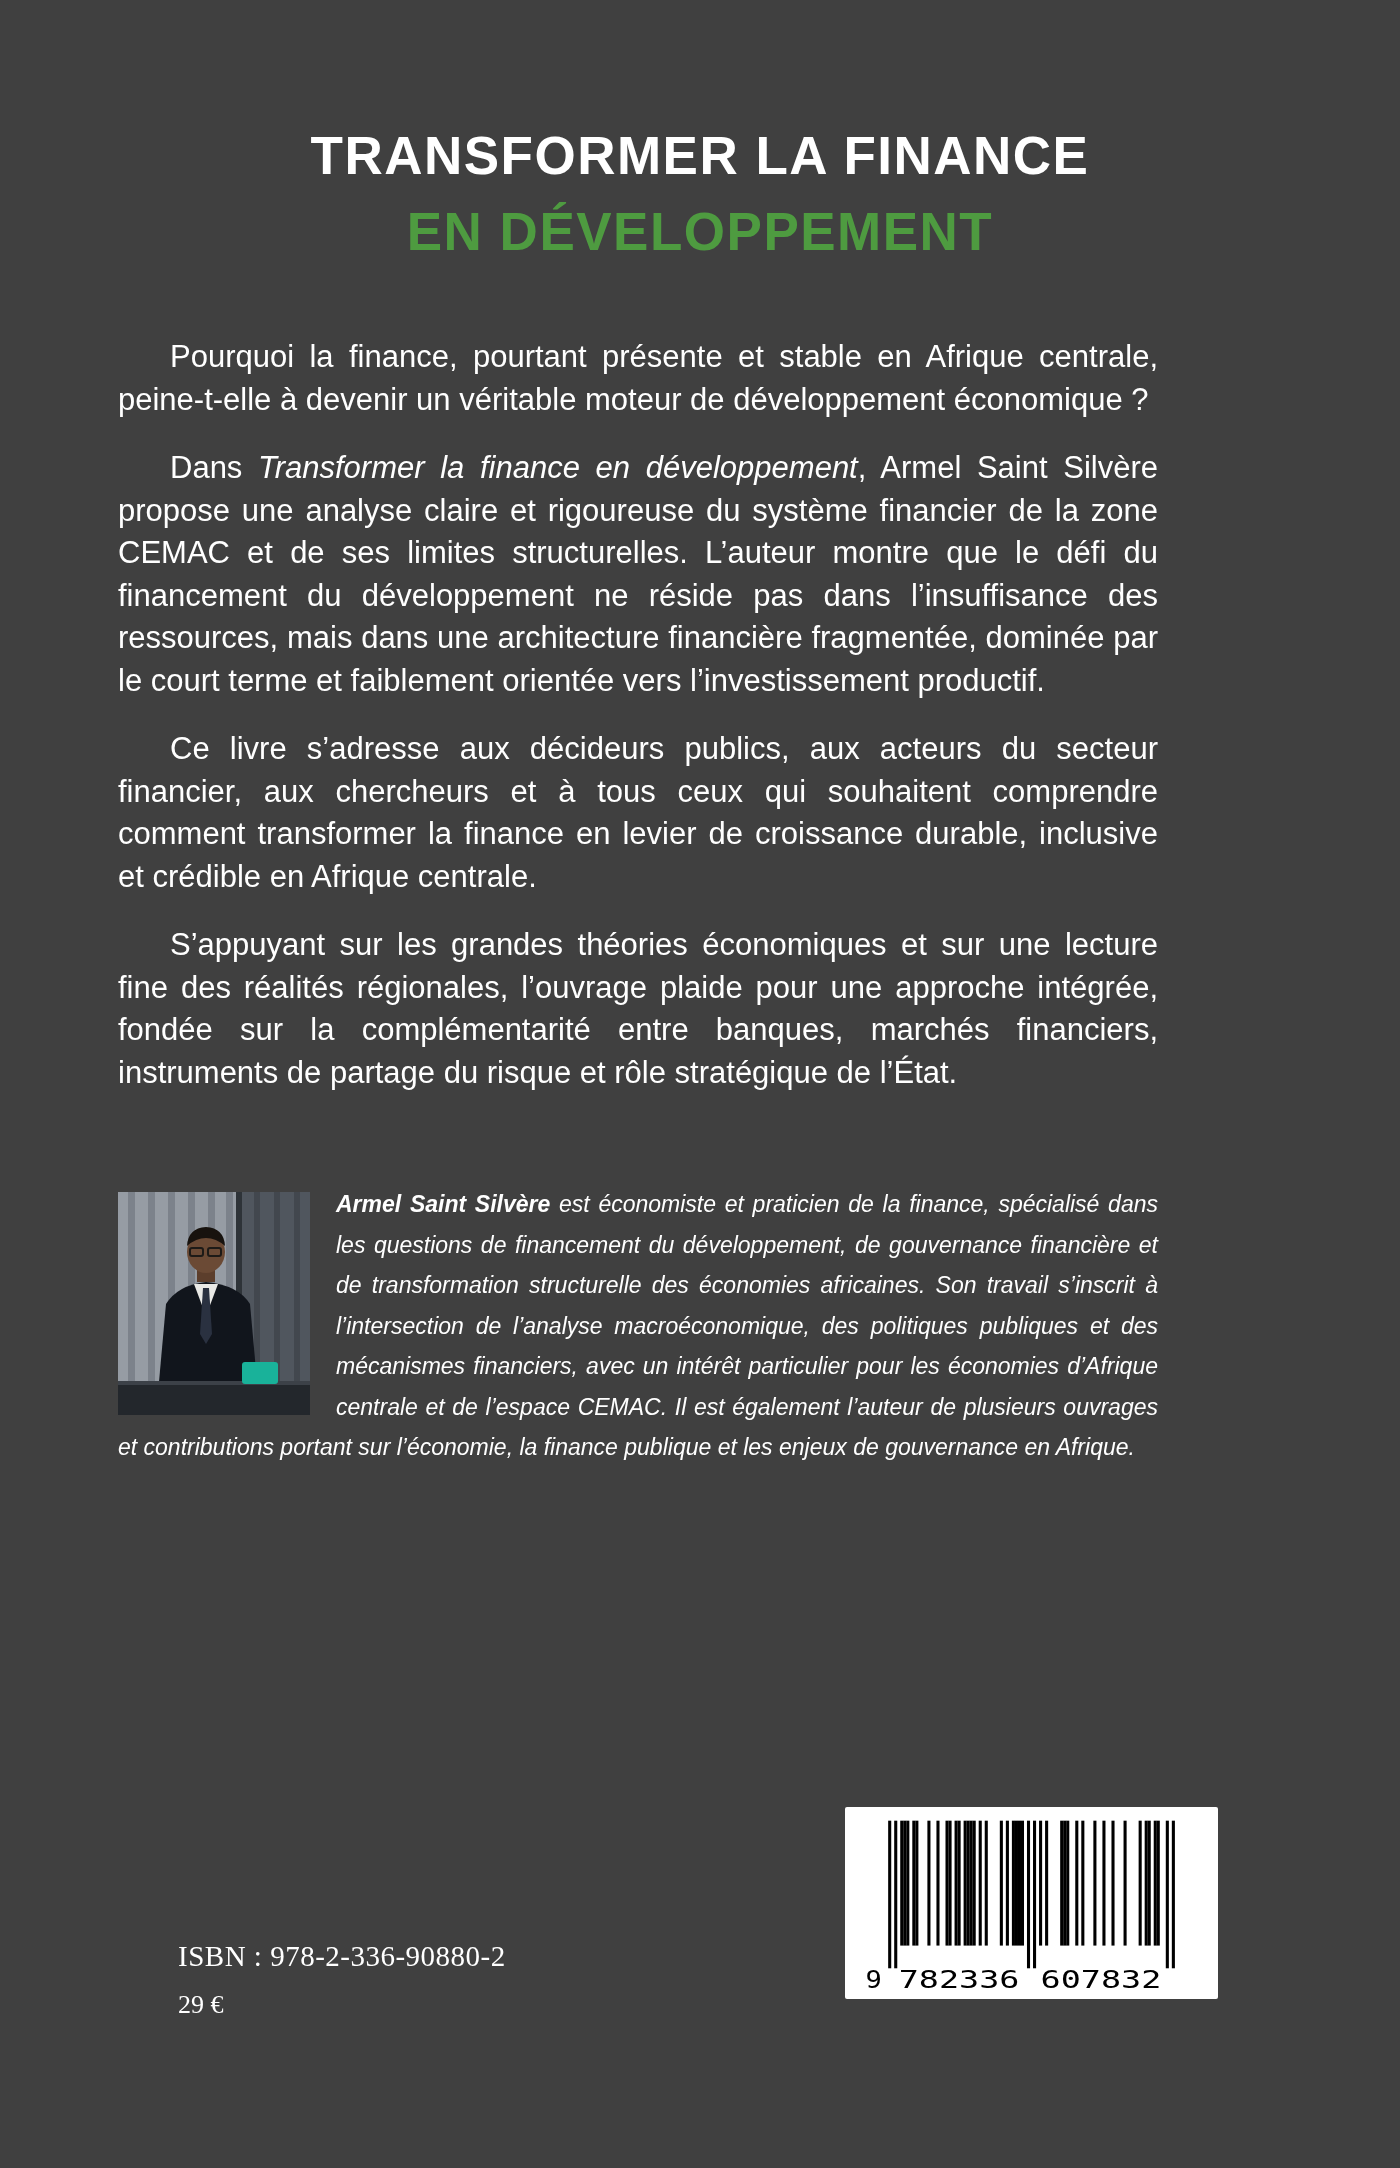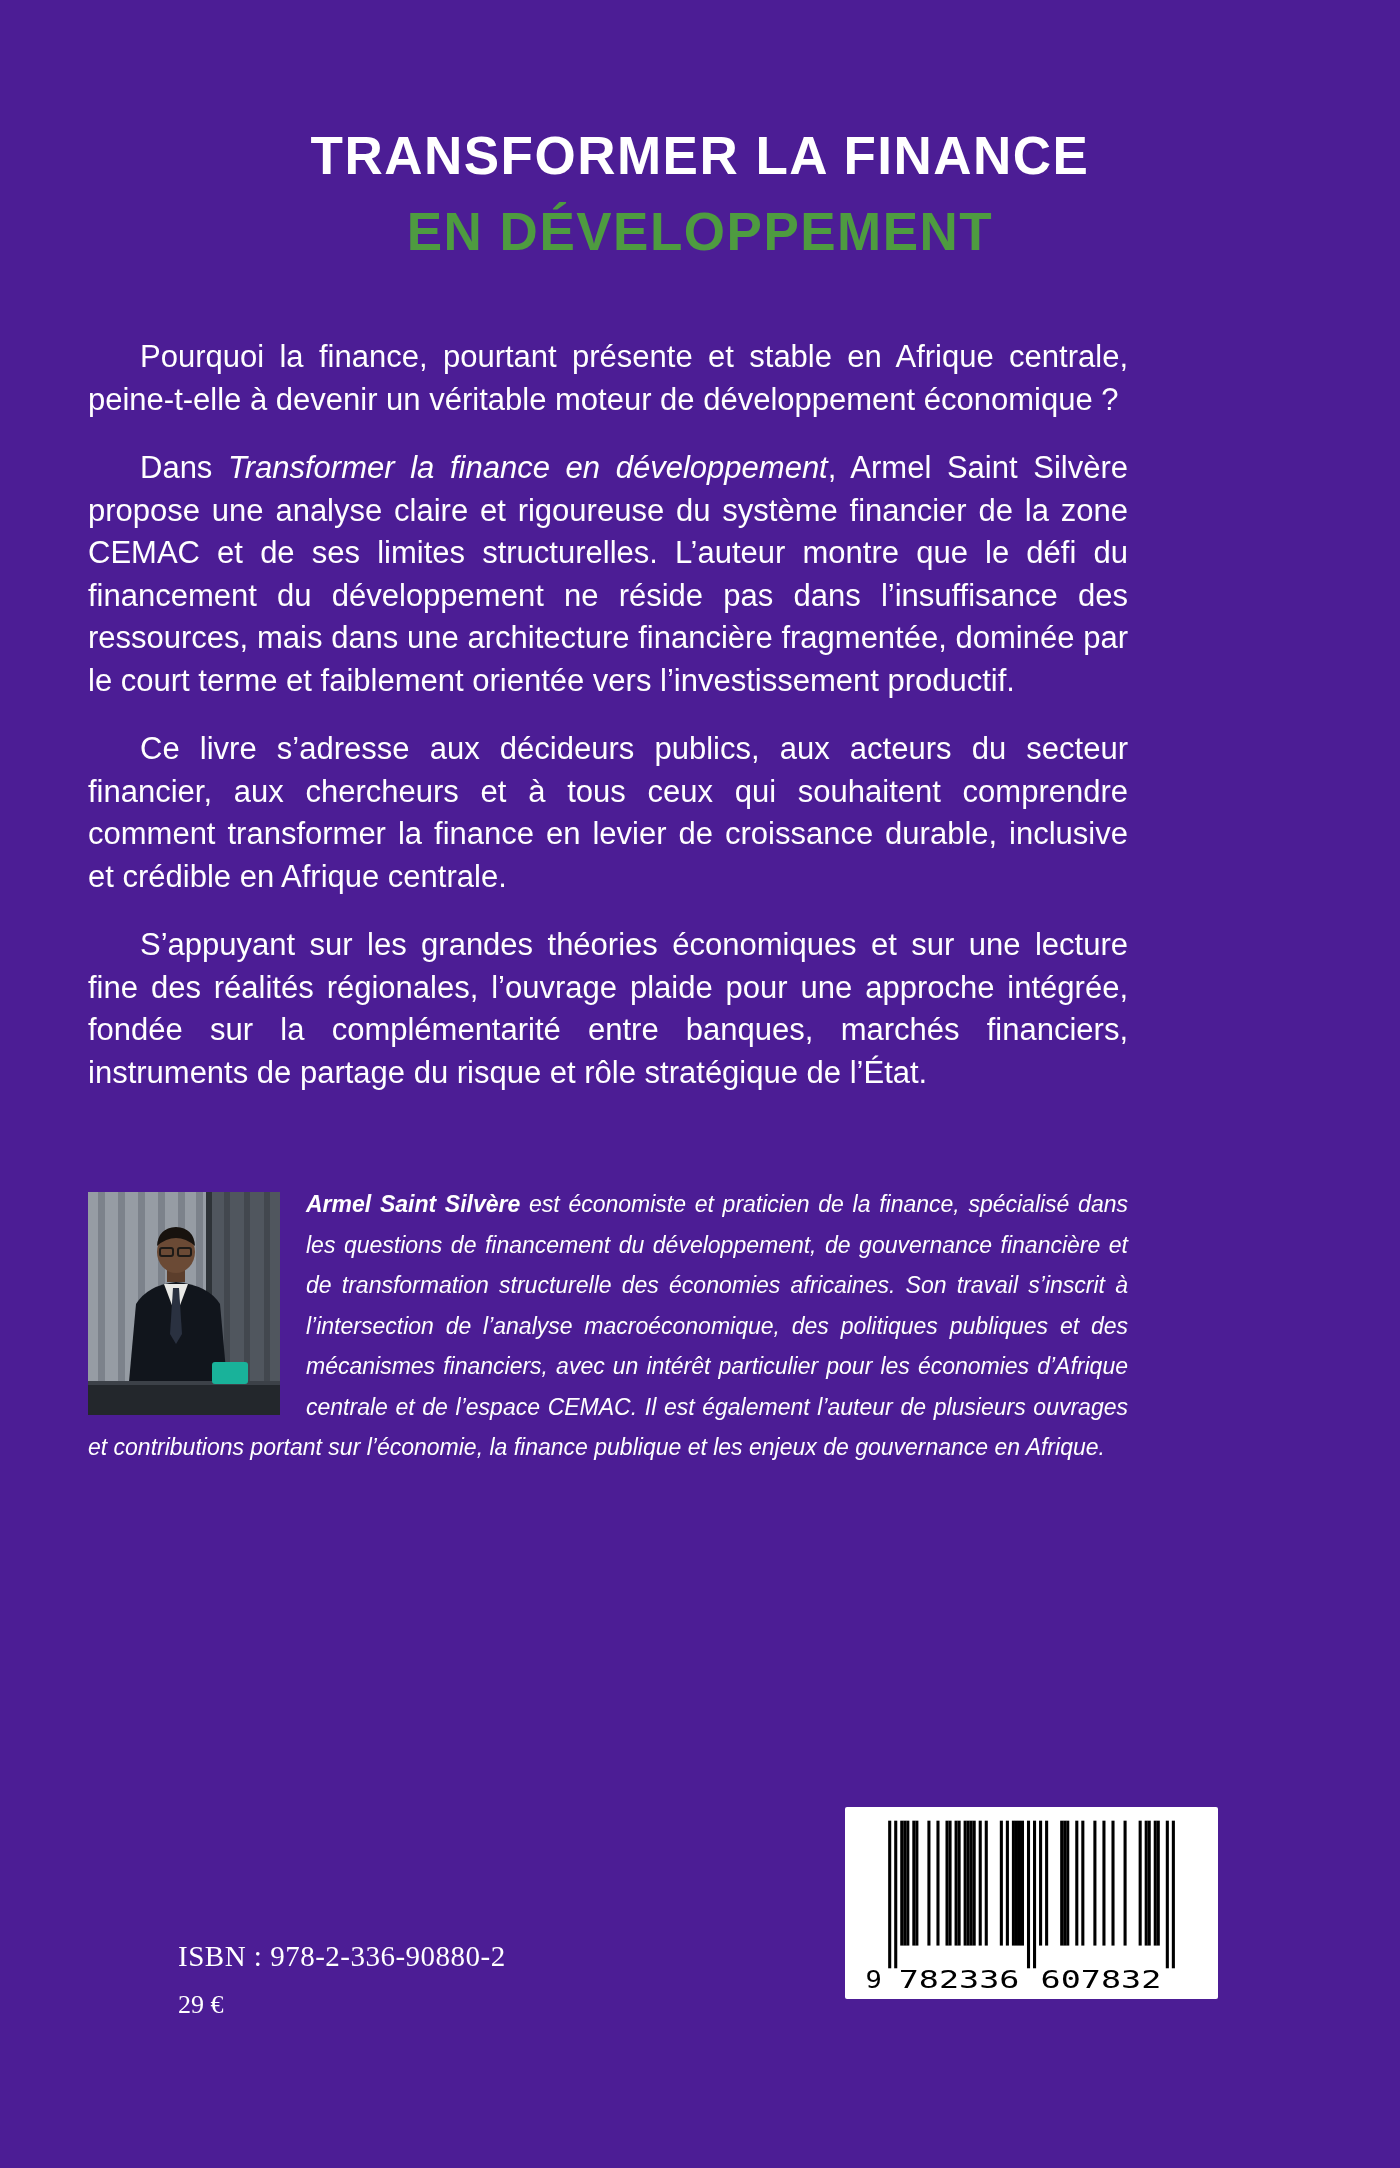"TRANSFORMER LA FINANCE" div.cover { background: #4c1d95 -> #404040 }
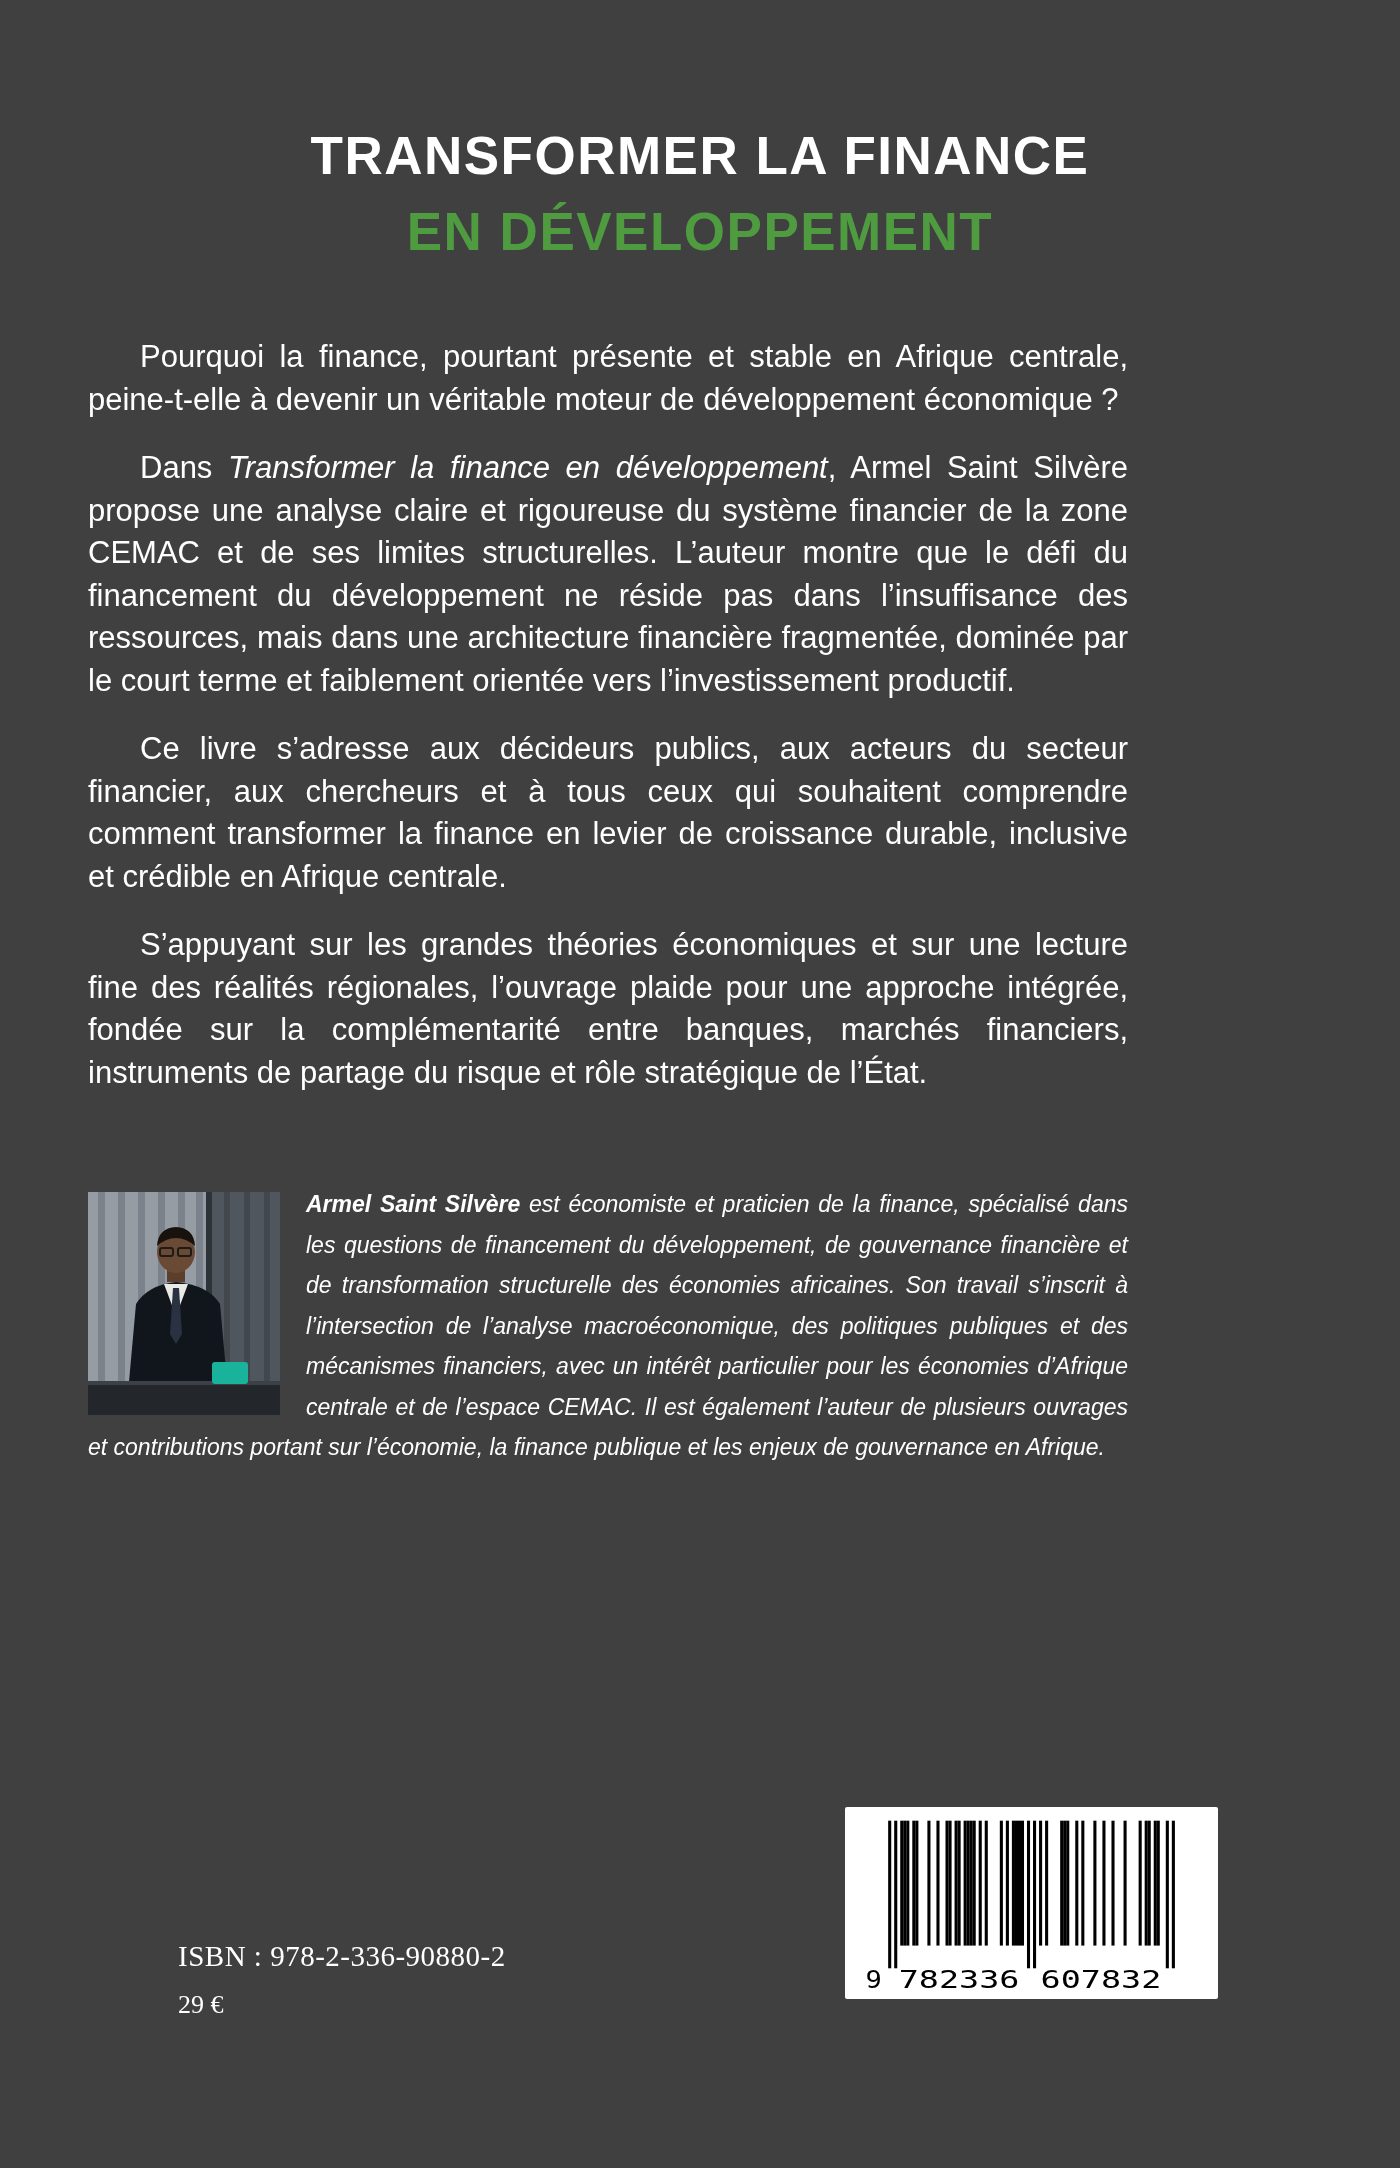"Pourquoi la finance, pourtant présente" .body { margin-left: 88px -> 118px }
